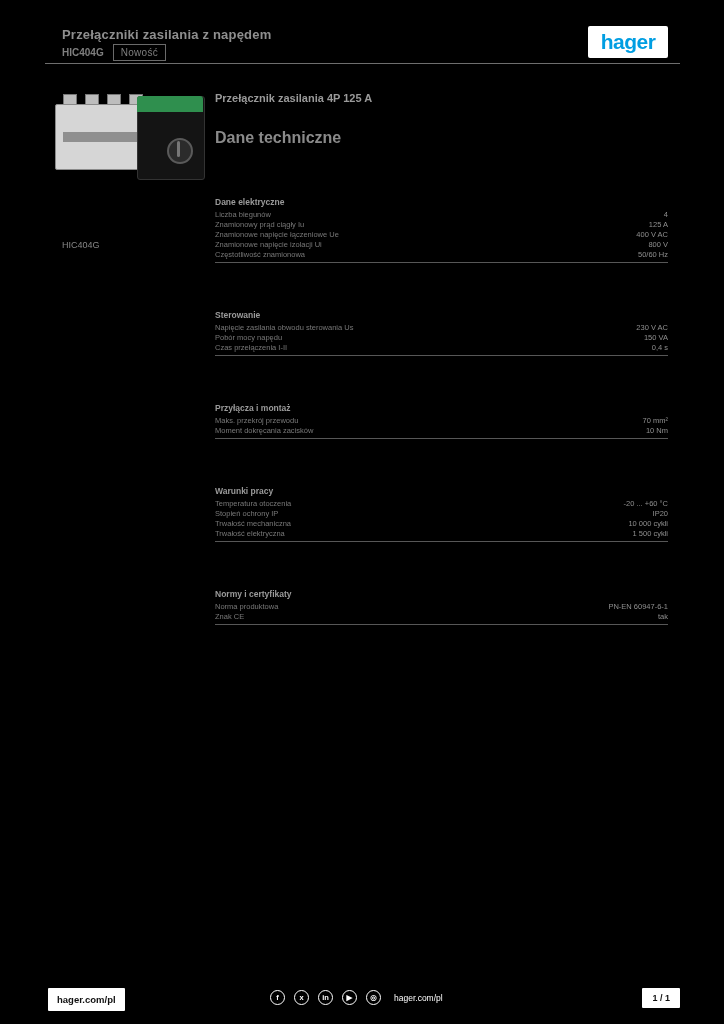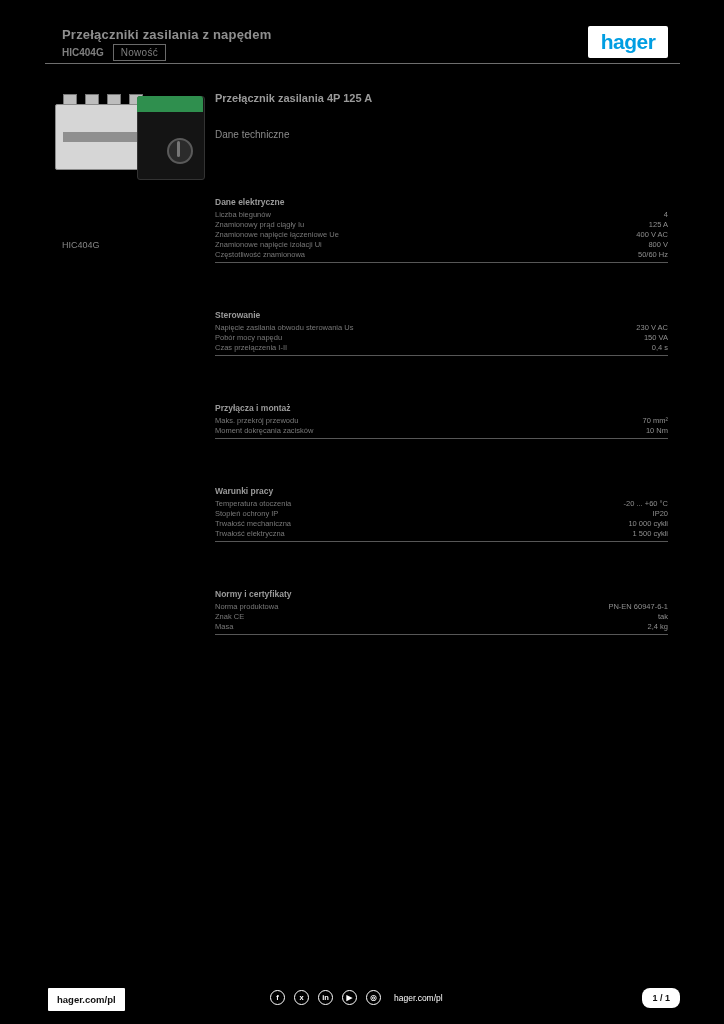"Dane techniczne" .section-title { font-size: 10px -> 16px; font-weight: normal -> bold }
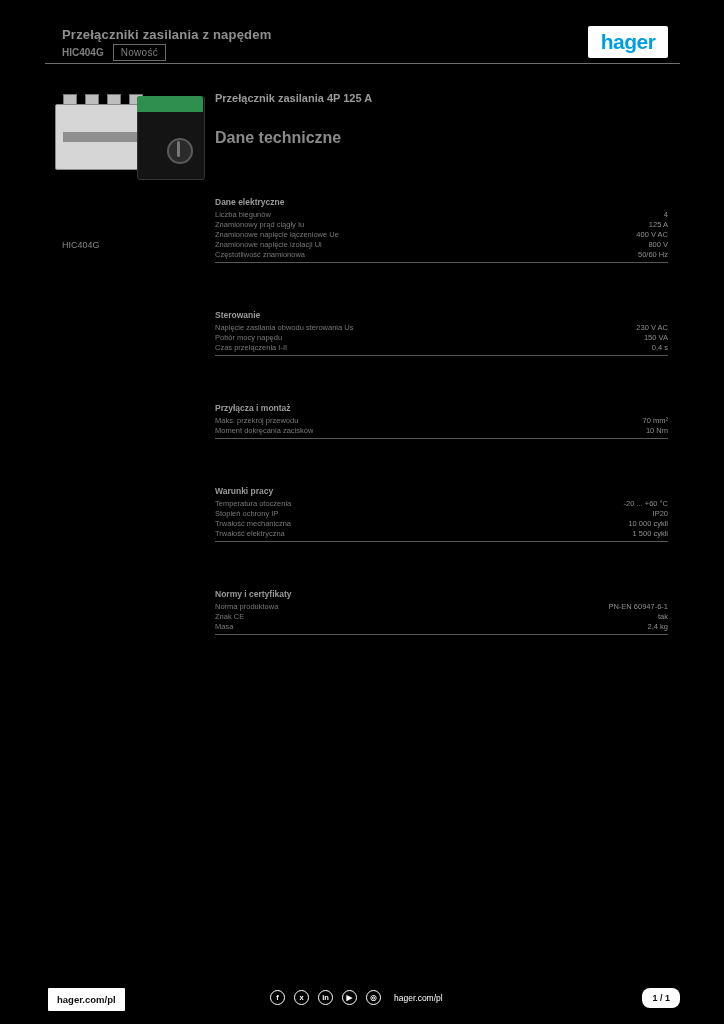"Masa" div.spec-row { html: <div> <span>Masa</span> <span>2,4 kg</span> </div> -> none }
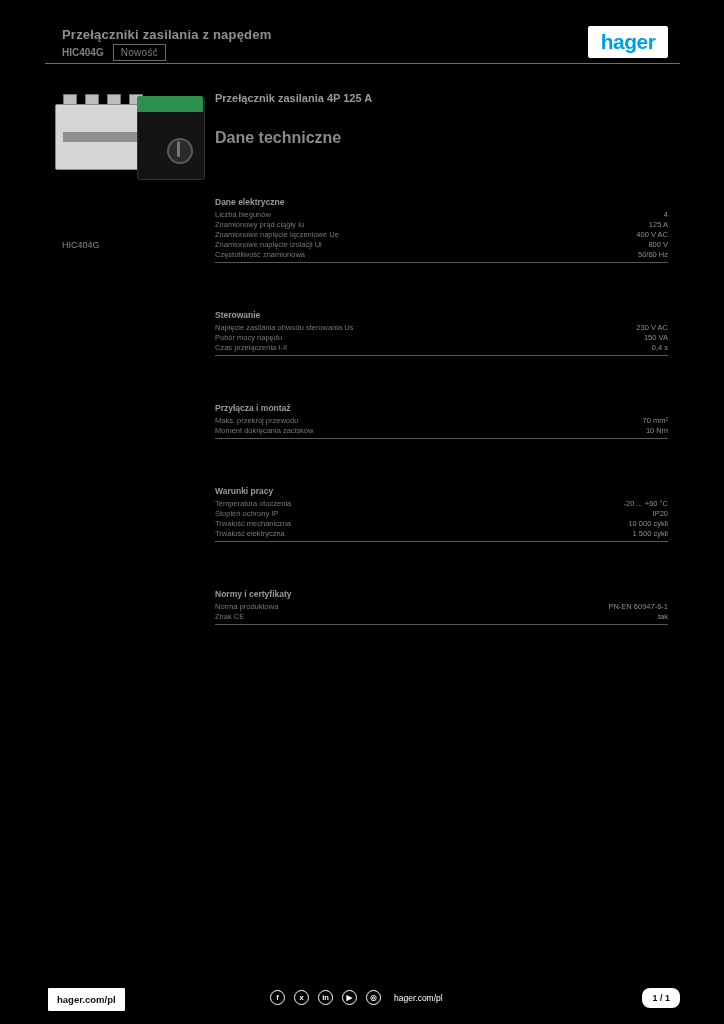"1 / 1" .footer-page-box { border-radius: 8px -> 1px }
